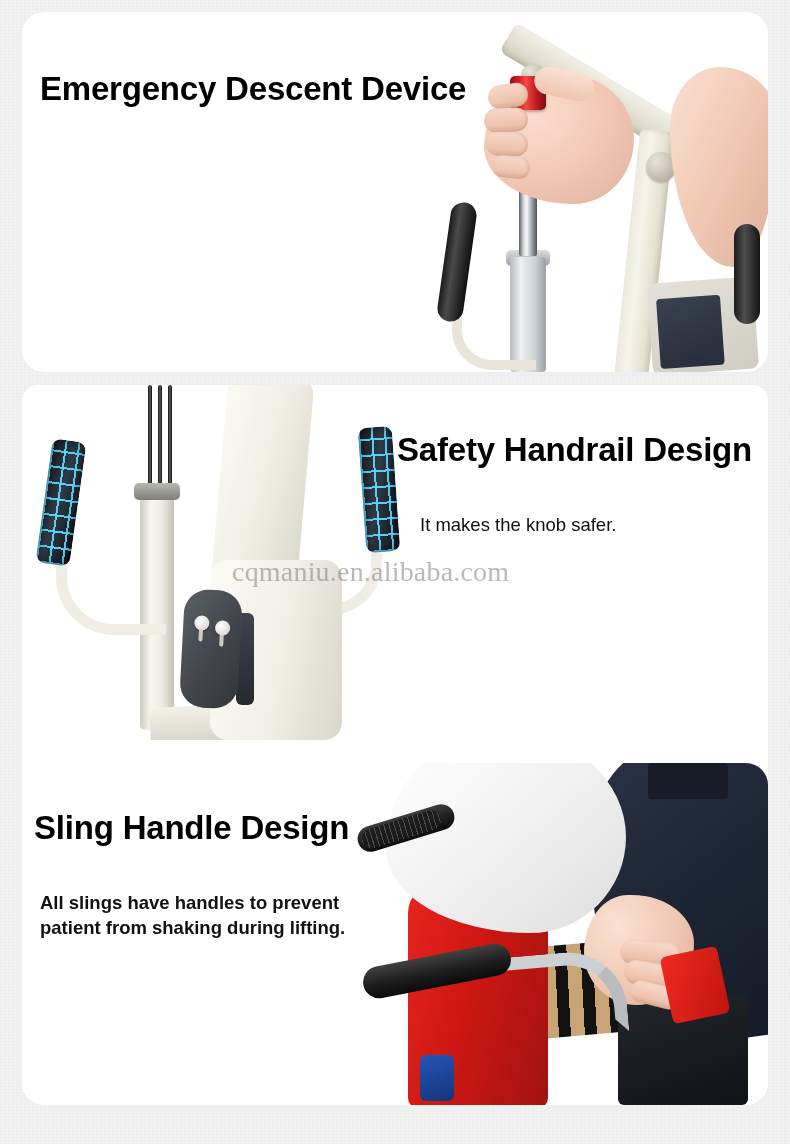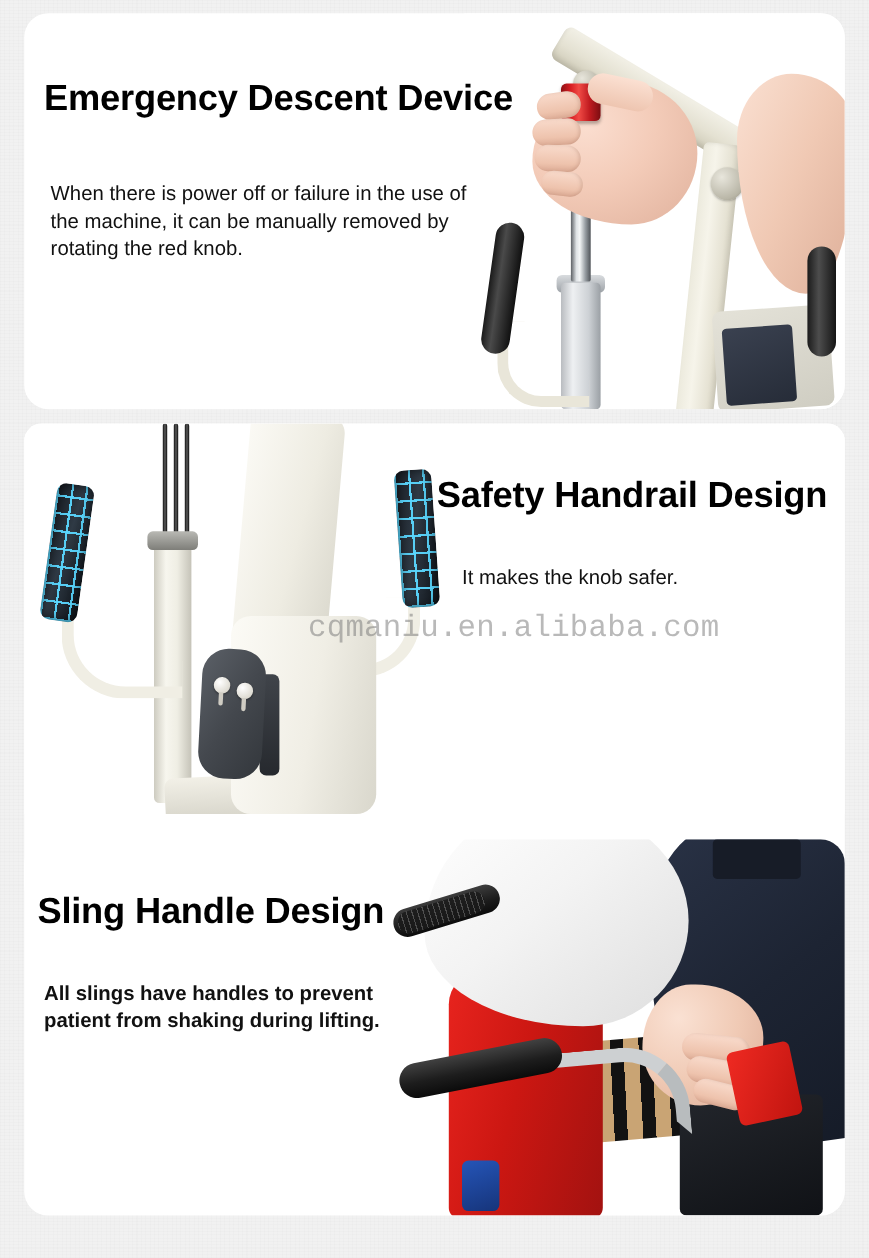"When there is power off" p.panel-text { html: <p>When there is power off or failure in the use of the machine, it can be manually removed by rotating the red knob.</p> -> none }
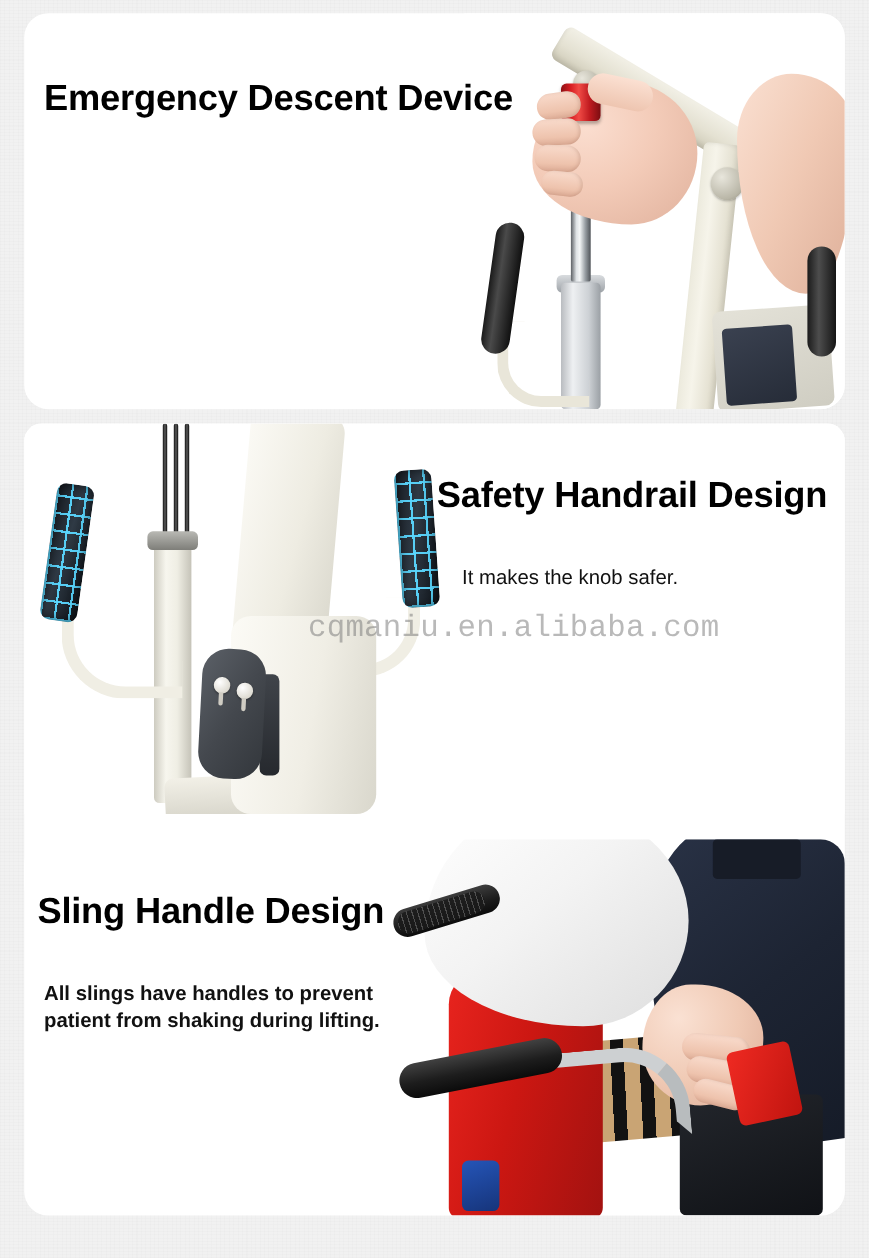"cqmaniu.en.alibaba.com" .watermark { font-family: Liberation Mono, monospace -> Liberation Serif, serif; margin-left: 48px -> none }
